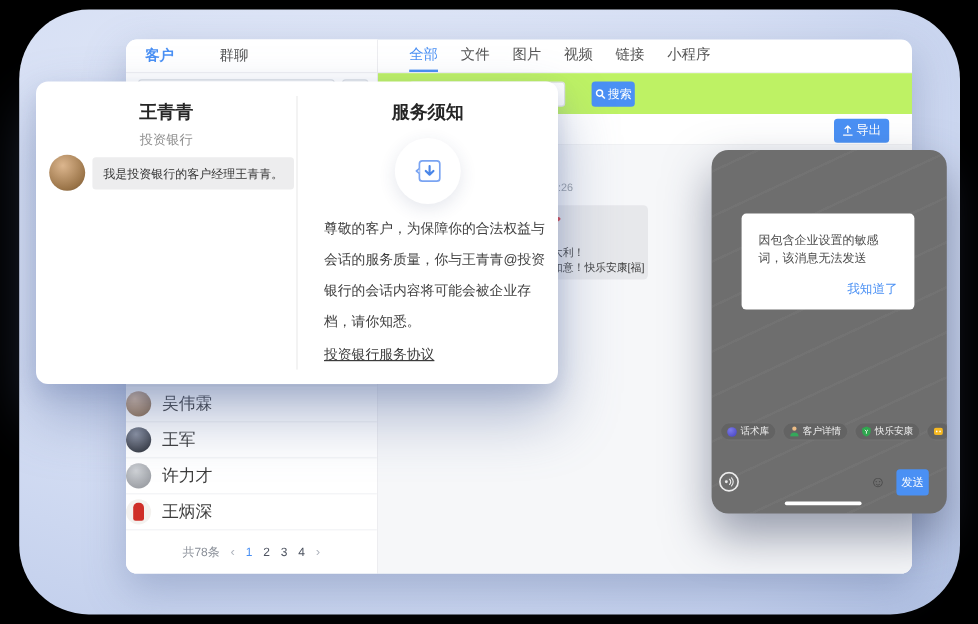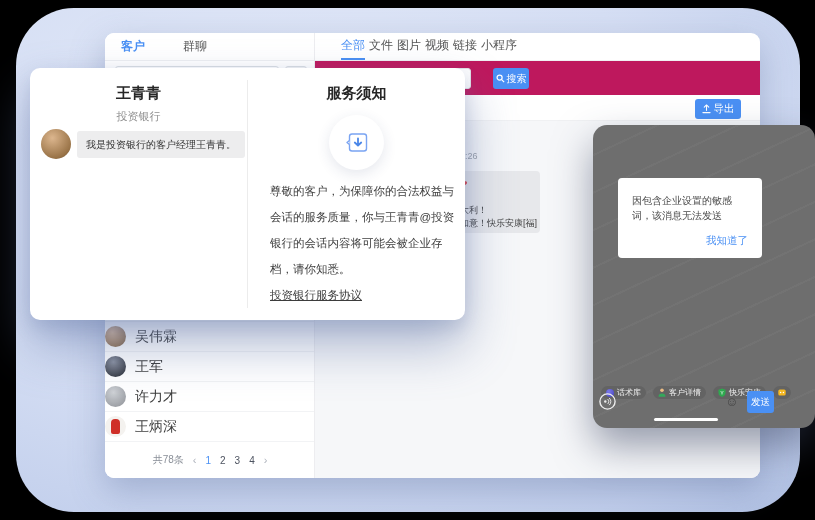"全部" .content-tabs { gap: 4px -> 19px }
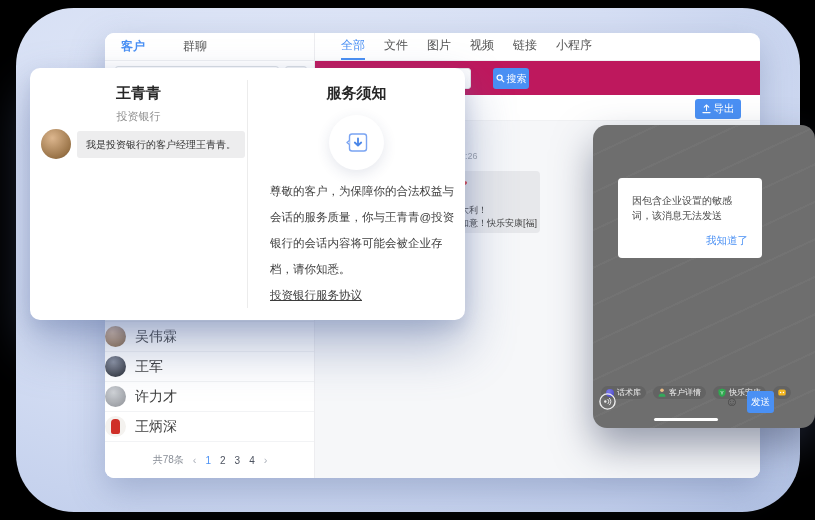"搜索" .content-search { background: #be185d -> #bef264 }
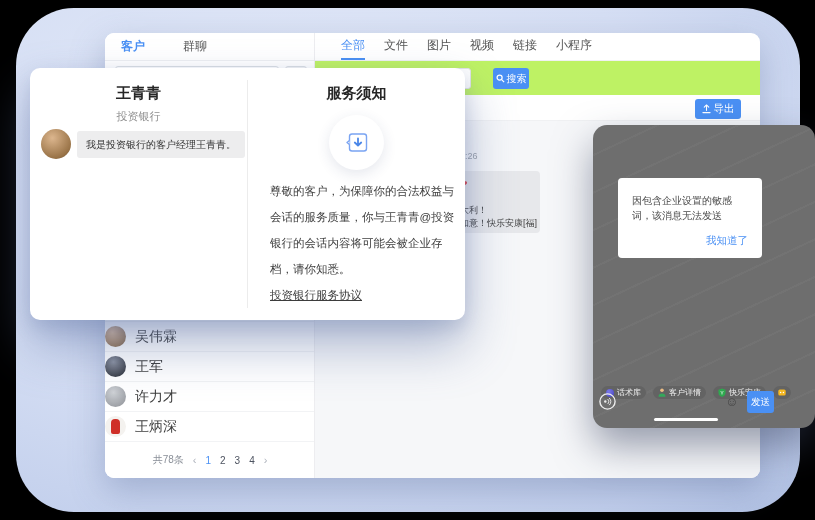"因包含企业设置的敏感词，该消息无法发送" .phone { width: 222px -> 196px }
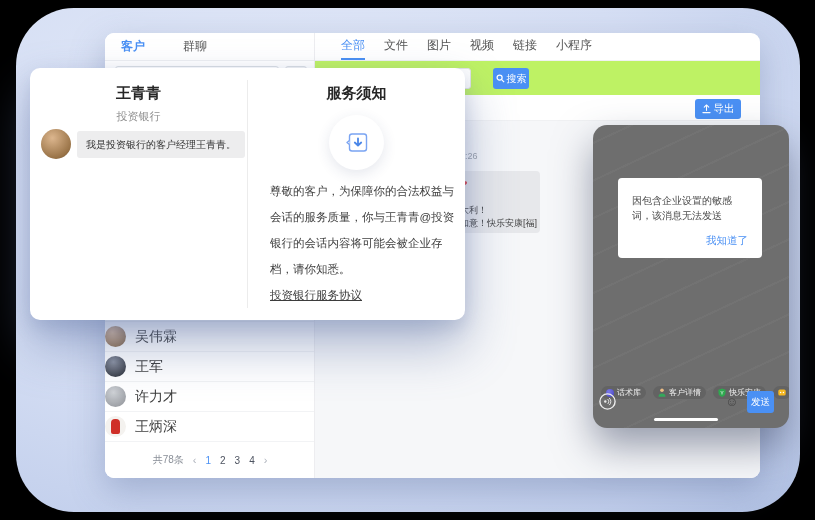"话术库" .pills { top: 260px -> 227px }
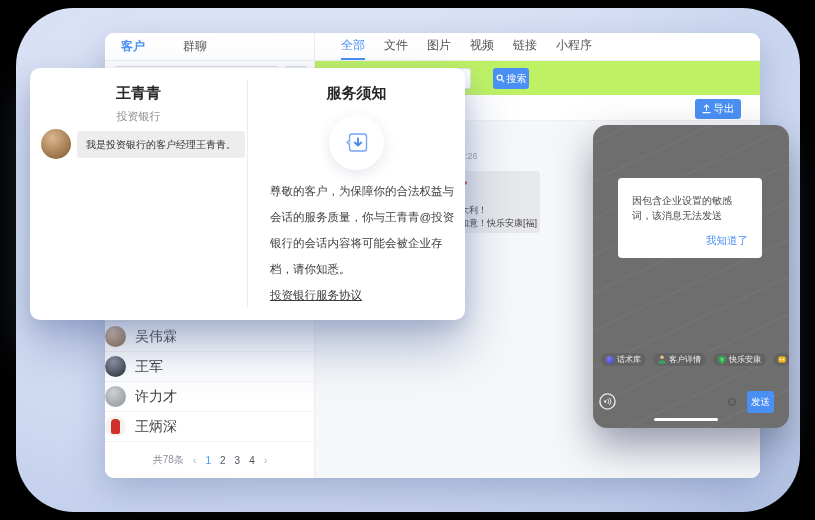"共78条" .pagination { justify-content: center -> flex-start; padding-left: none -> 47px }
